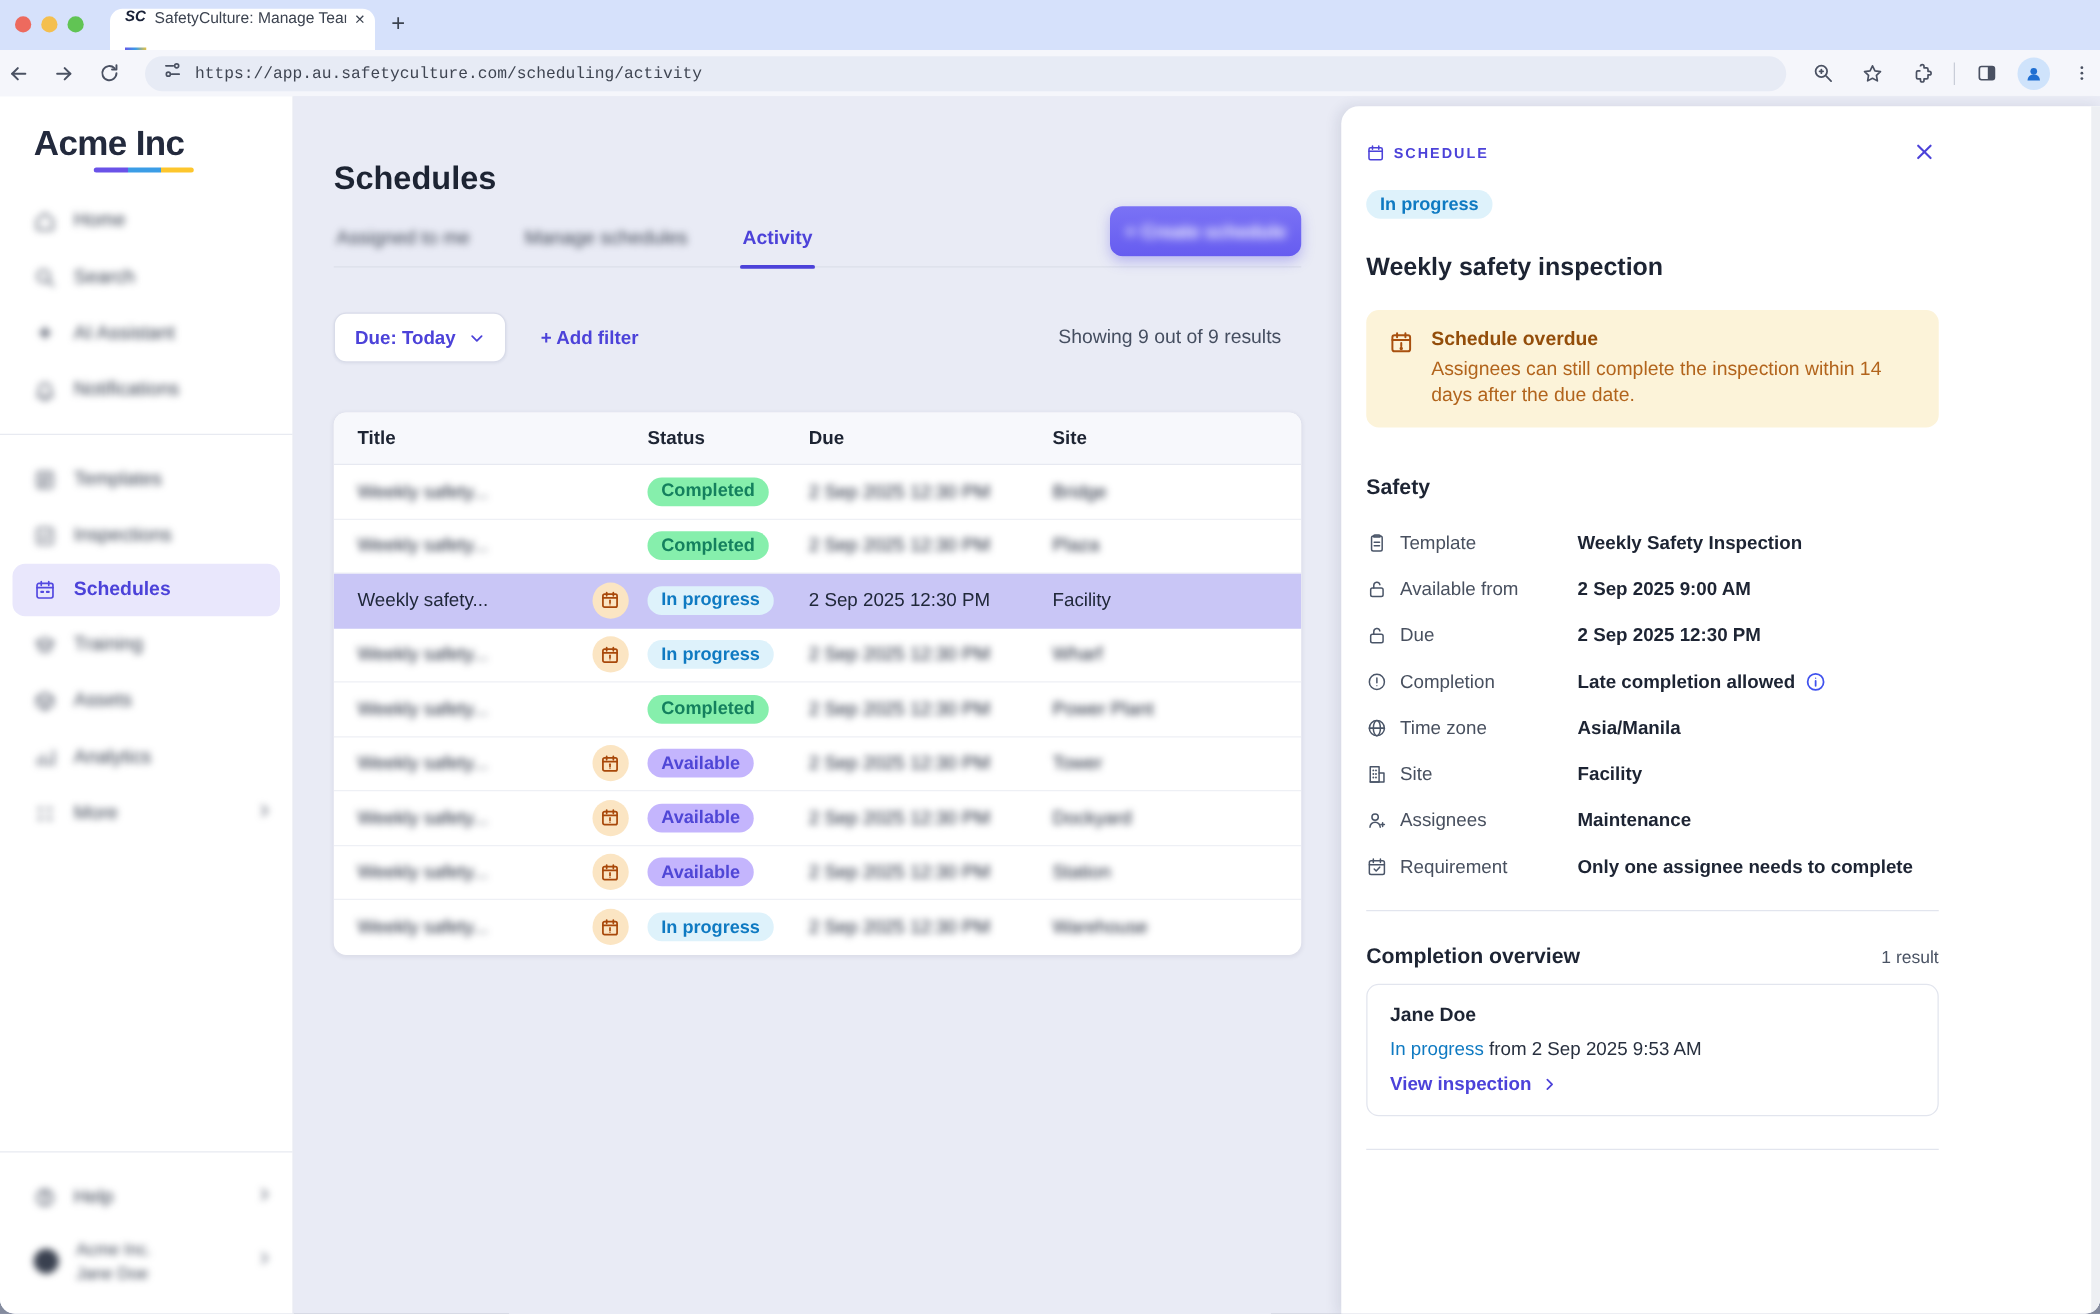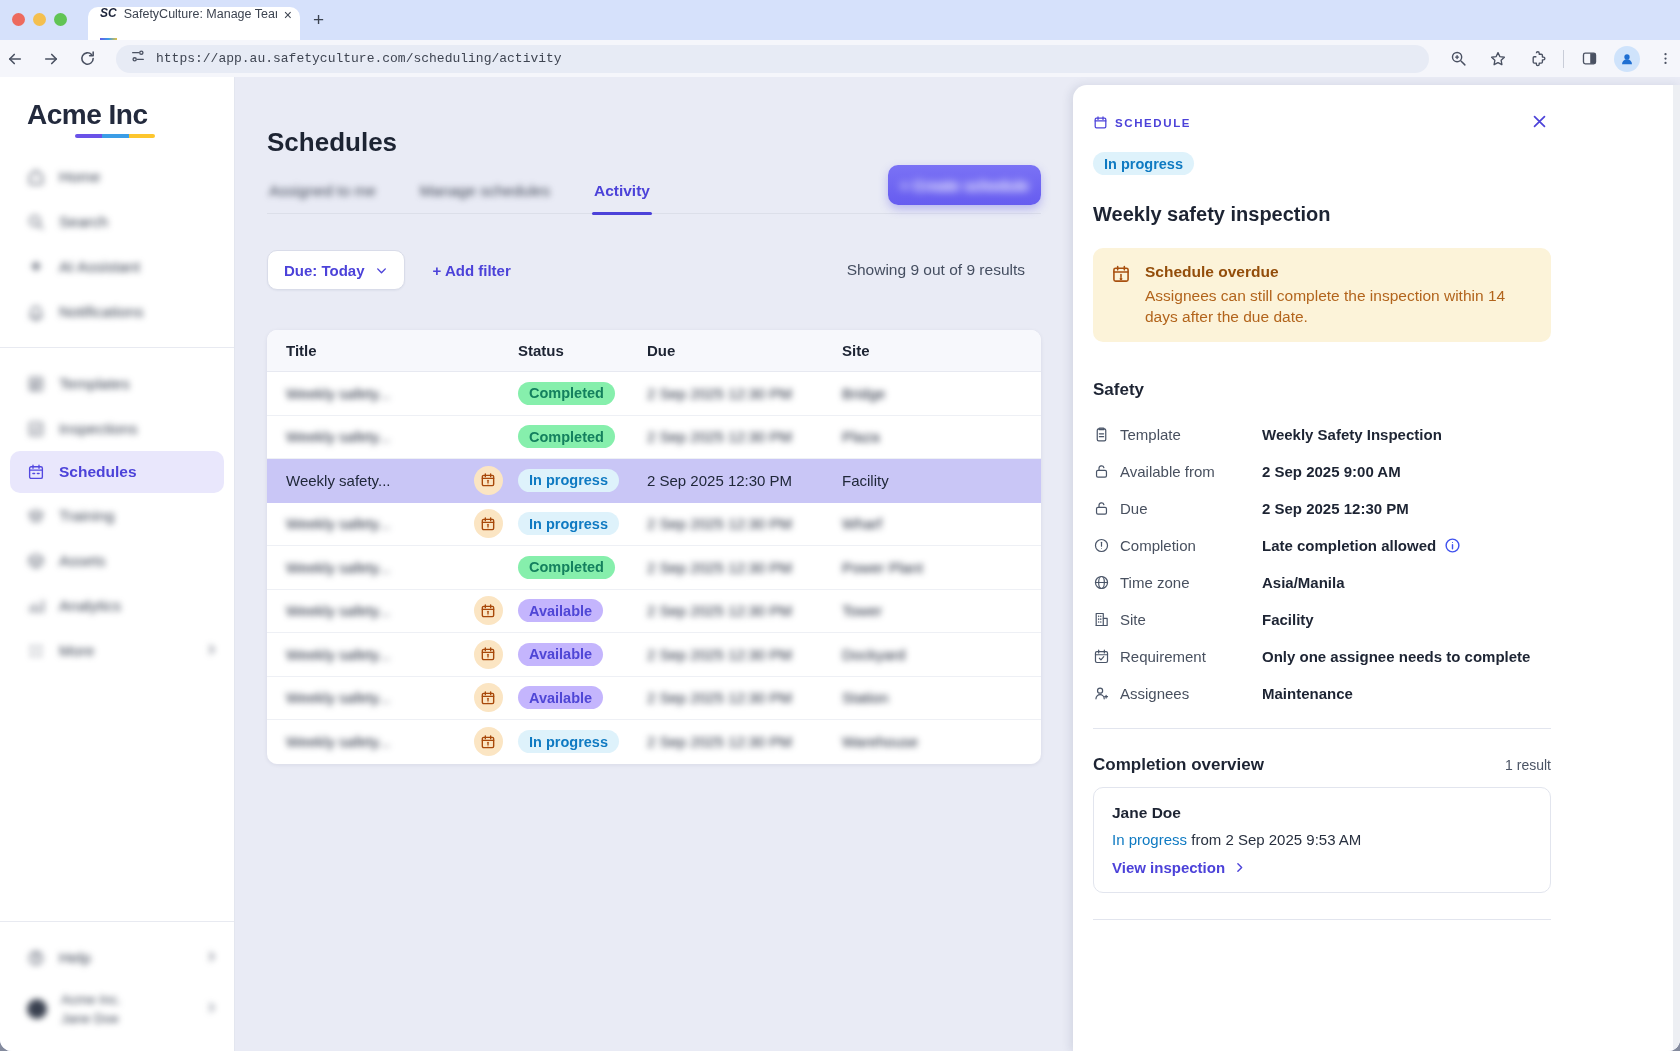"Requirement" div.d-row { order: before "Assignees" -> after "Assignees" }
